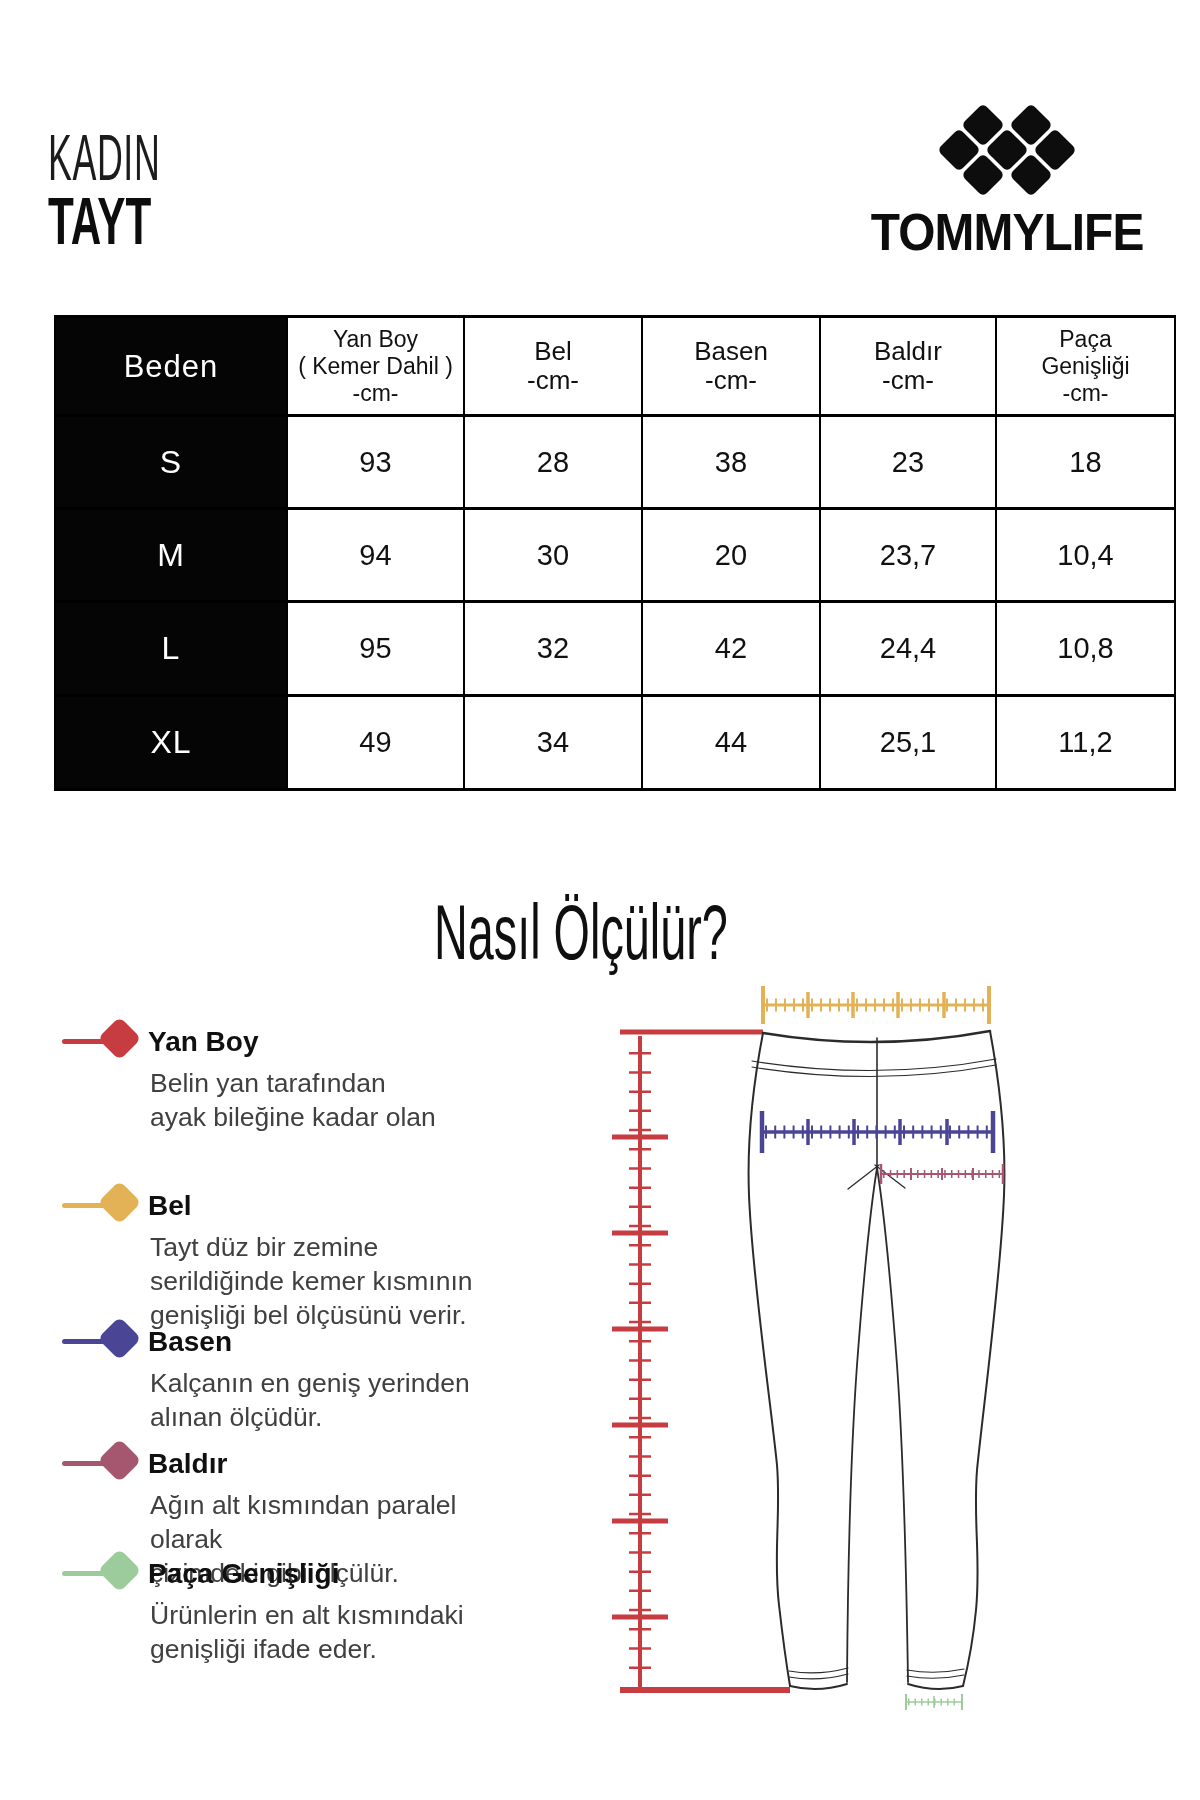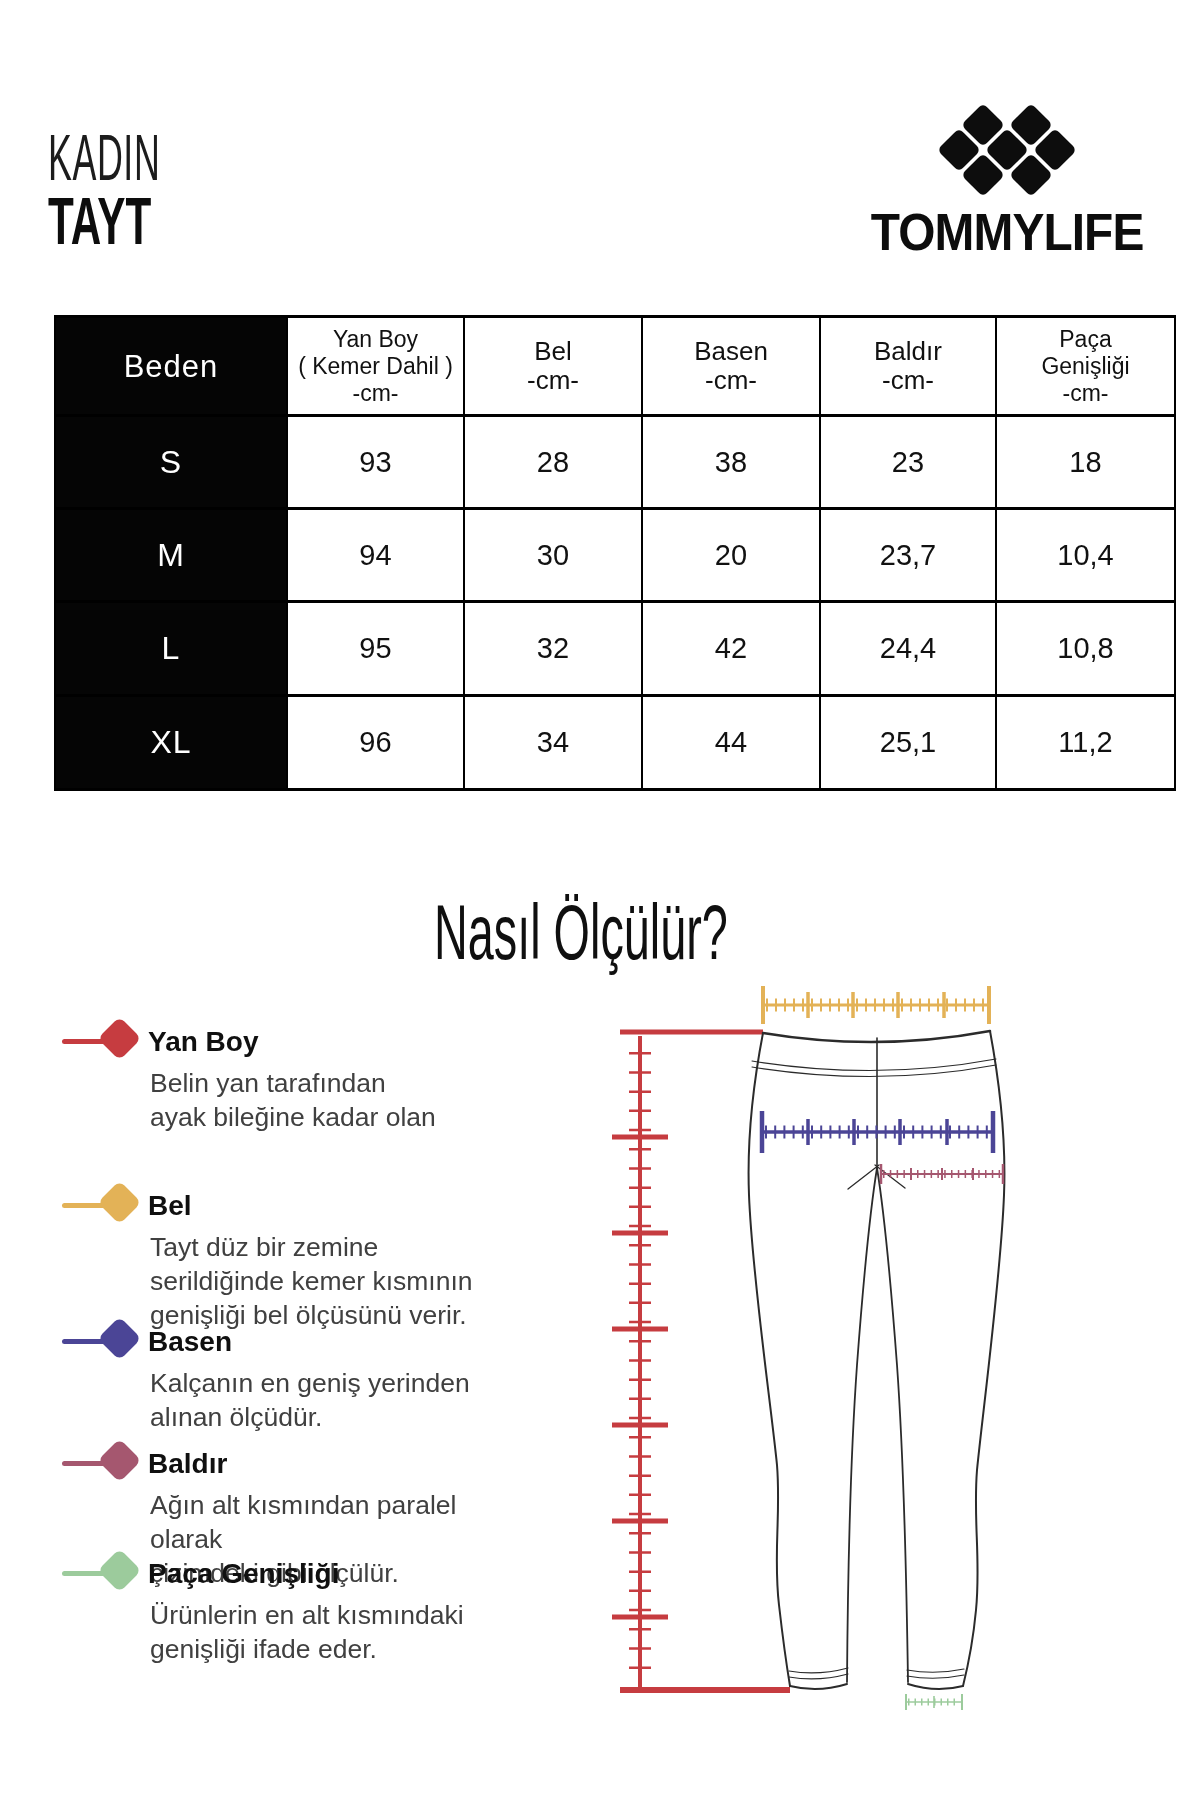"96" td.val { text: 96 -> 49 }
